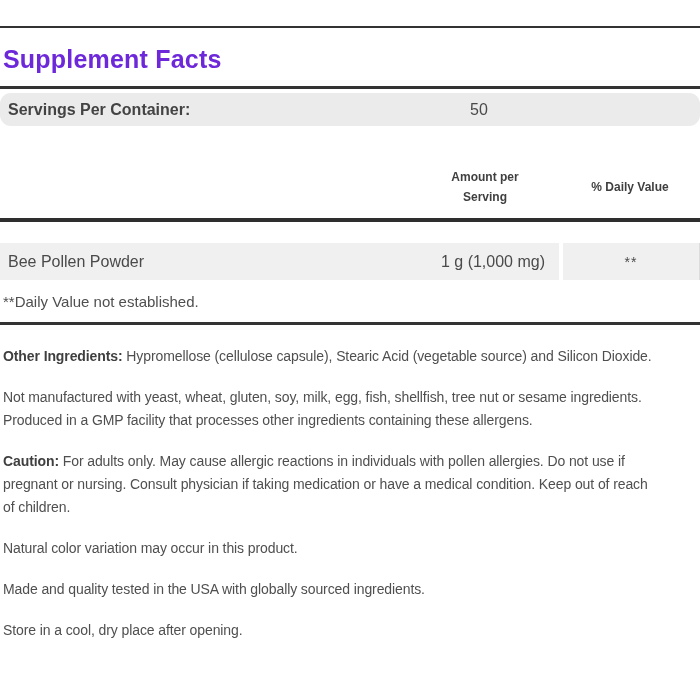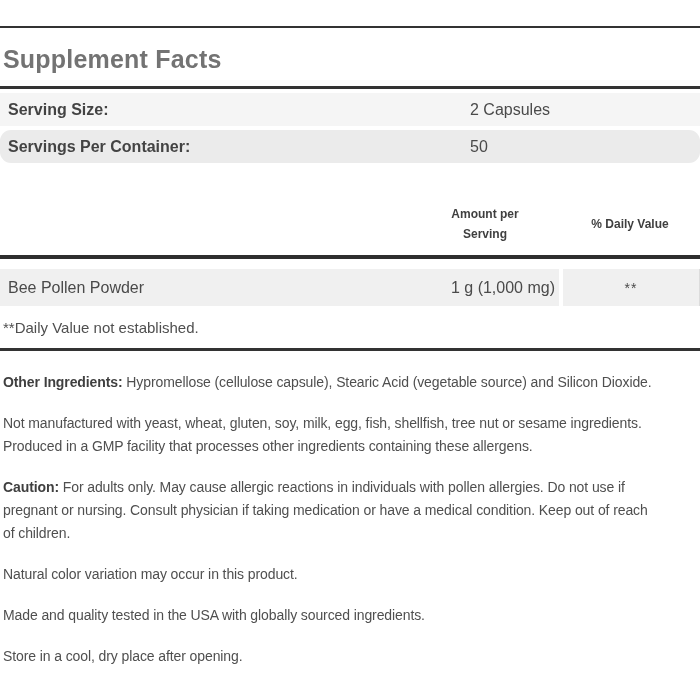"Supplement Facts" .title { color: #737373 -> #6d28d9 }
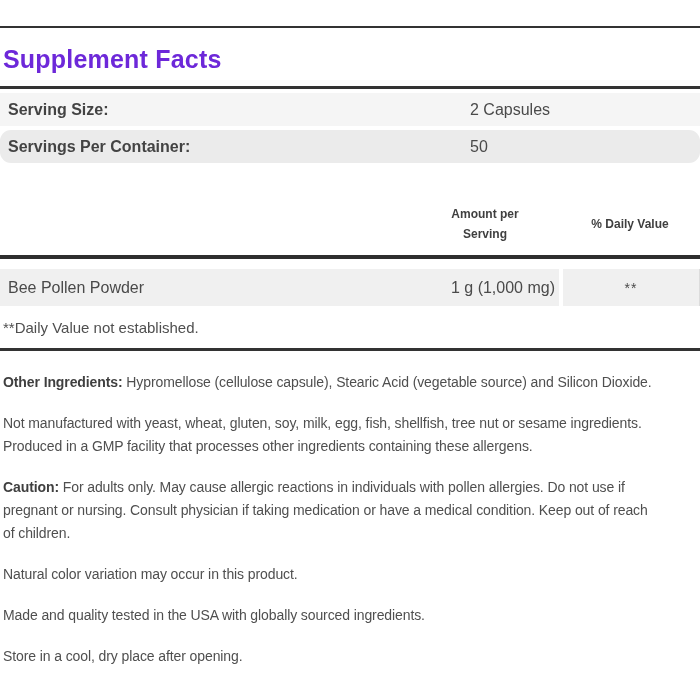"Serving Size:" div.srow { html: <div> <span>Serving Size:</span> <span>2 Capsules</span> </div> -> none }
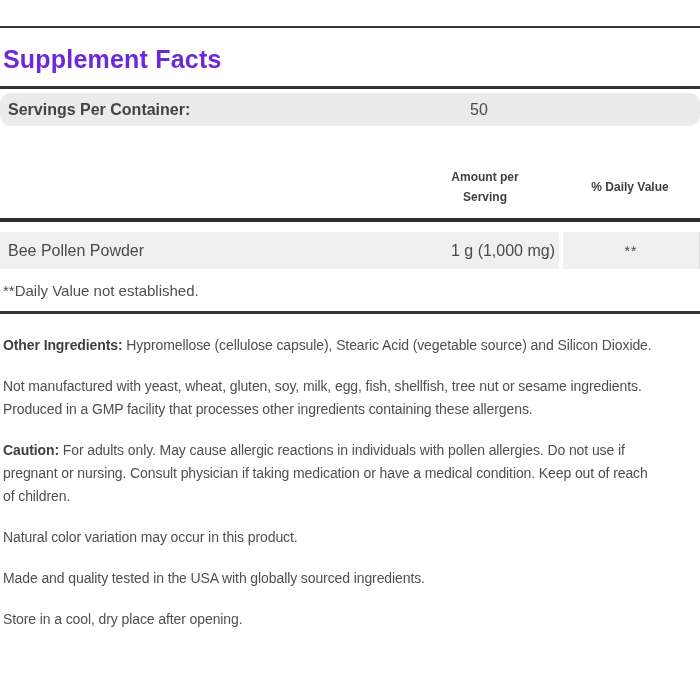"Bee Pollen Powder" .irow { margin-top: 10px -> 21px }
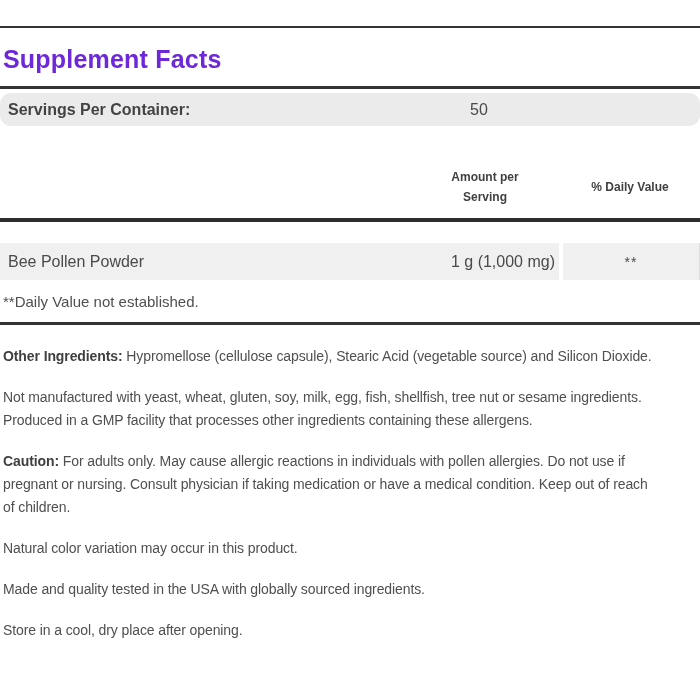"1 g (1,000 mg)" .irow-amt { padding-right: 4px -> 14px }
